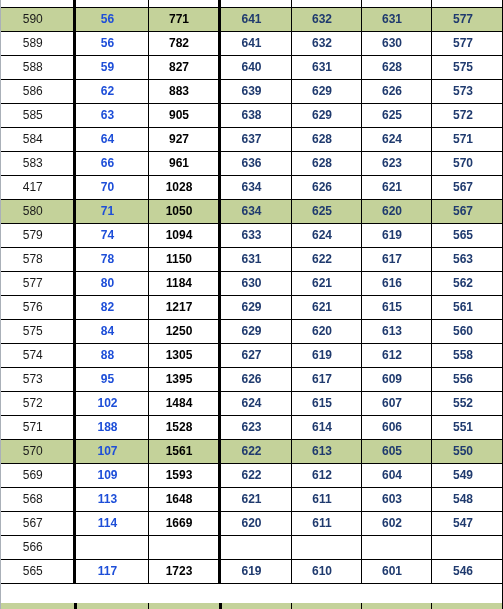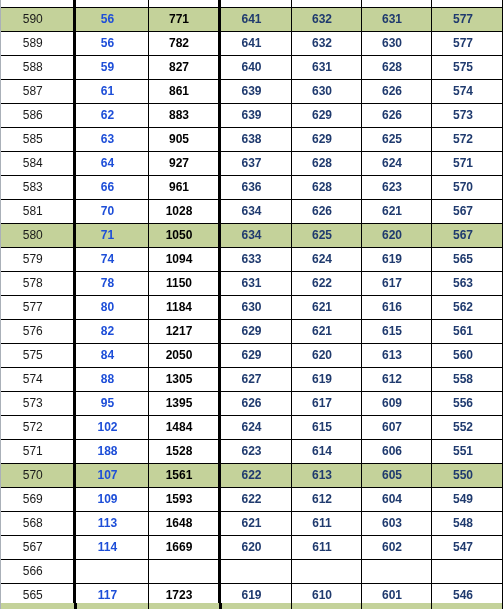"587" tr { html: <tr> <td>587</td> <td>61</td> <td>861</td> <td>639</td> <td>630</td> <td>626</td> <td>574</td> </tr> -> none }
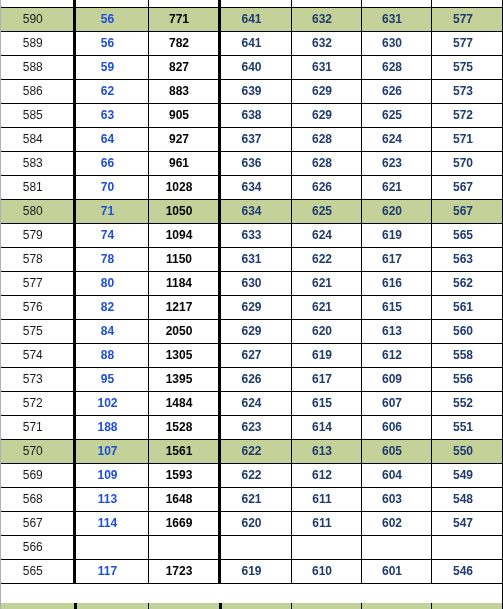"581" td.col-label { text: 581 -> 417 }
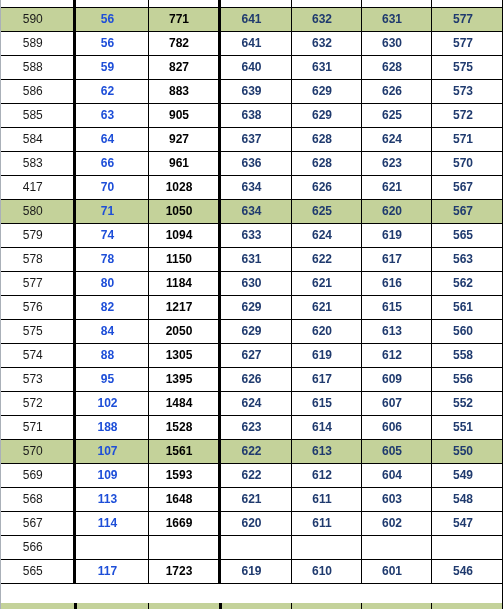"2050" td.col-red { text: 2050 -> 1250 }
